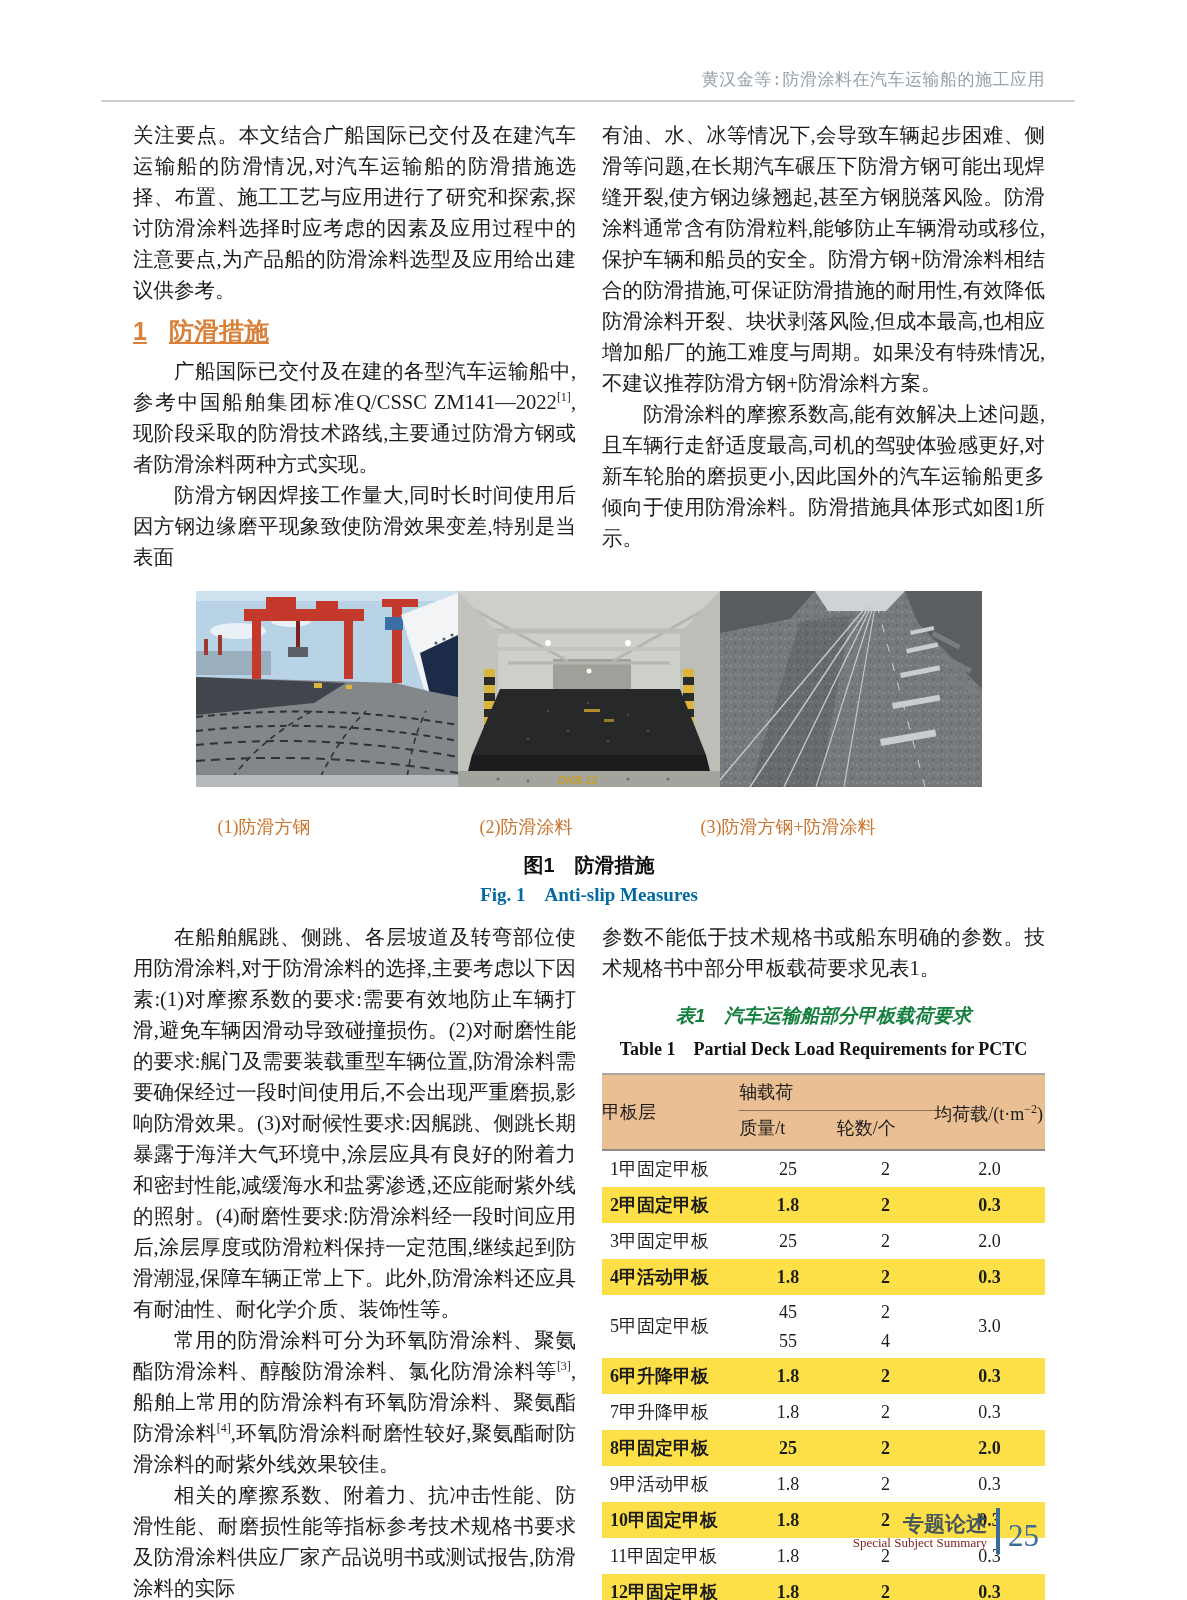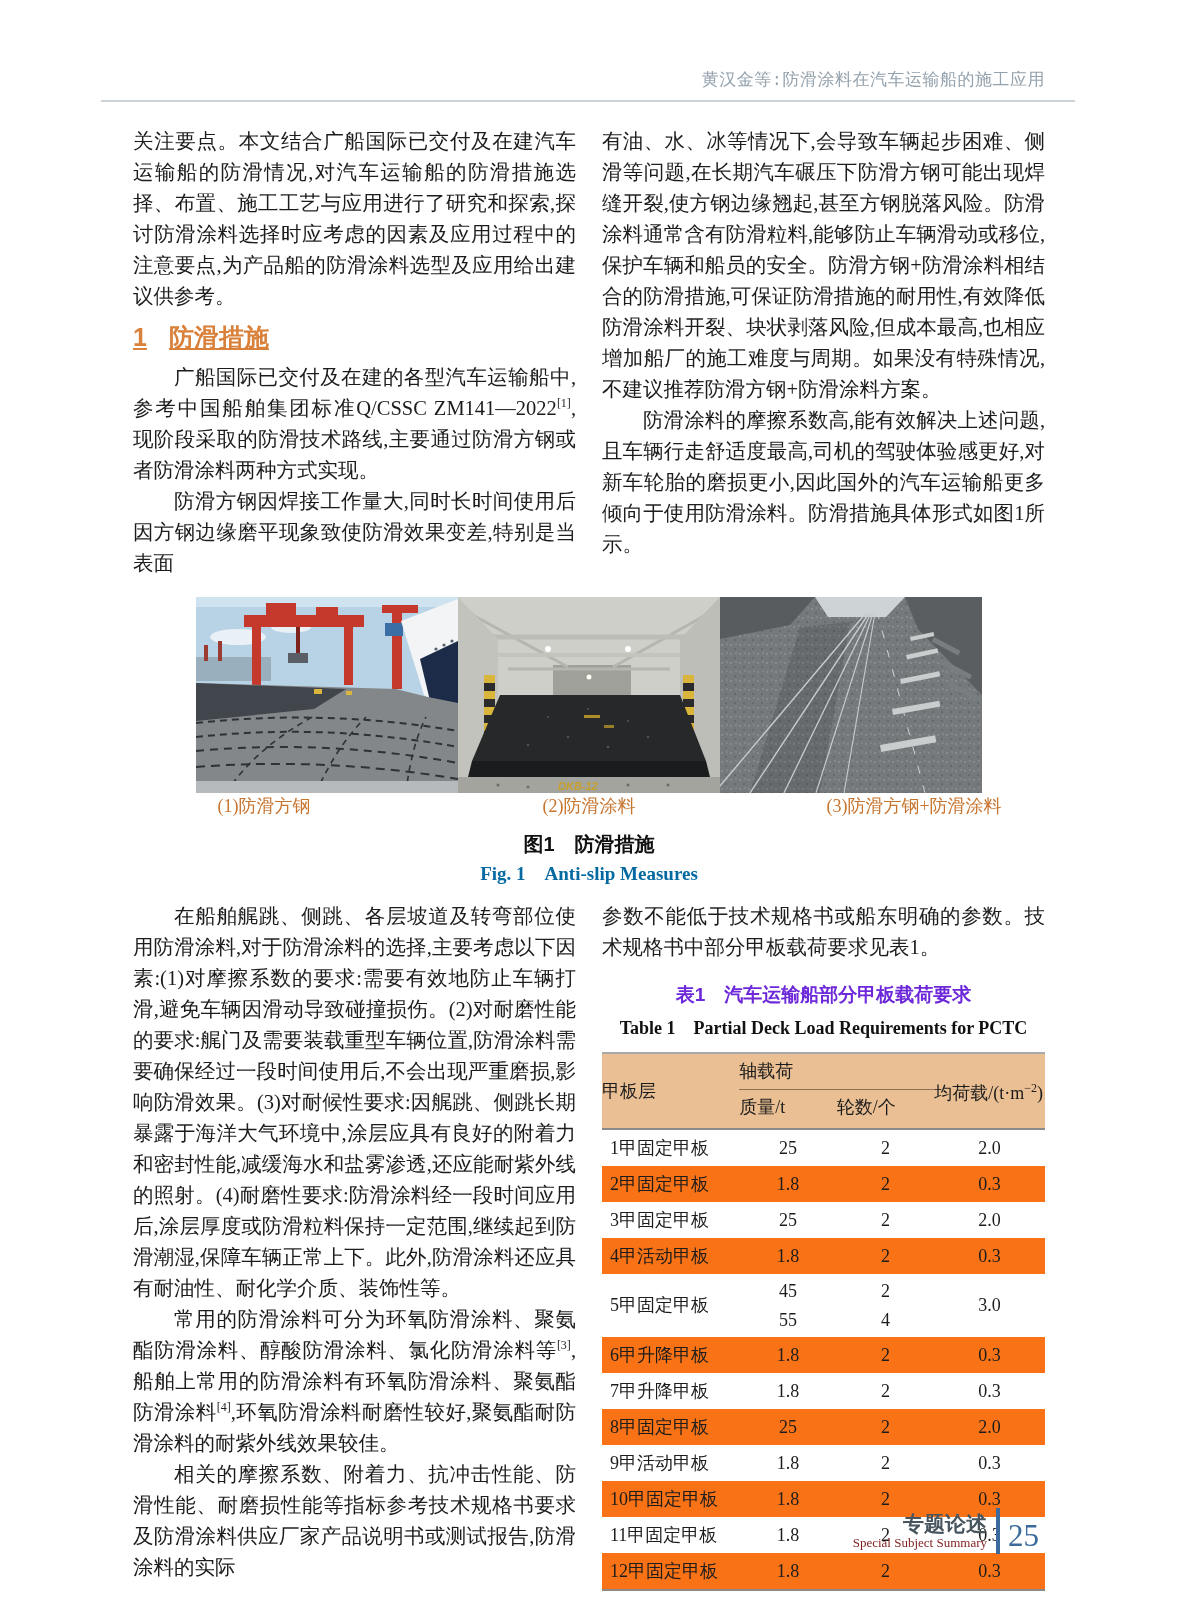"关注要点。本文结合广船国际已交付及在建汽车运输船的防滑情况,对汽车运输船的防滑措" .cols { margin-top: 24px -> 18px }
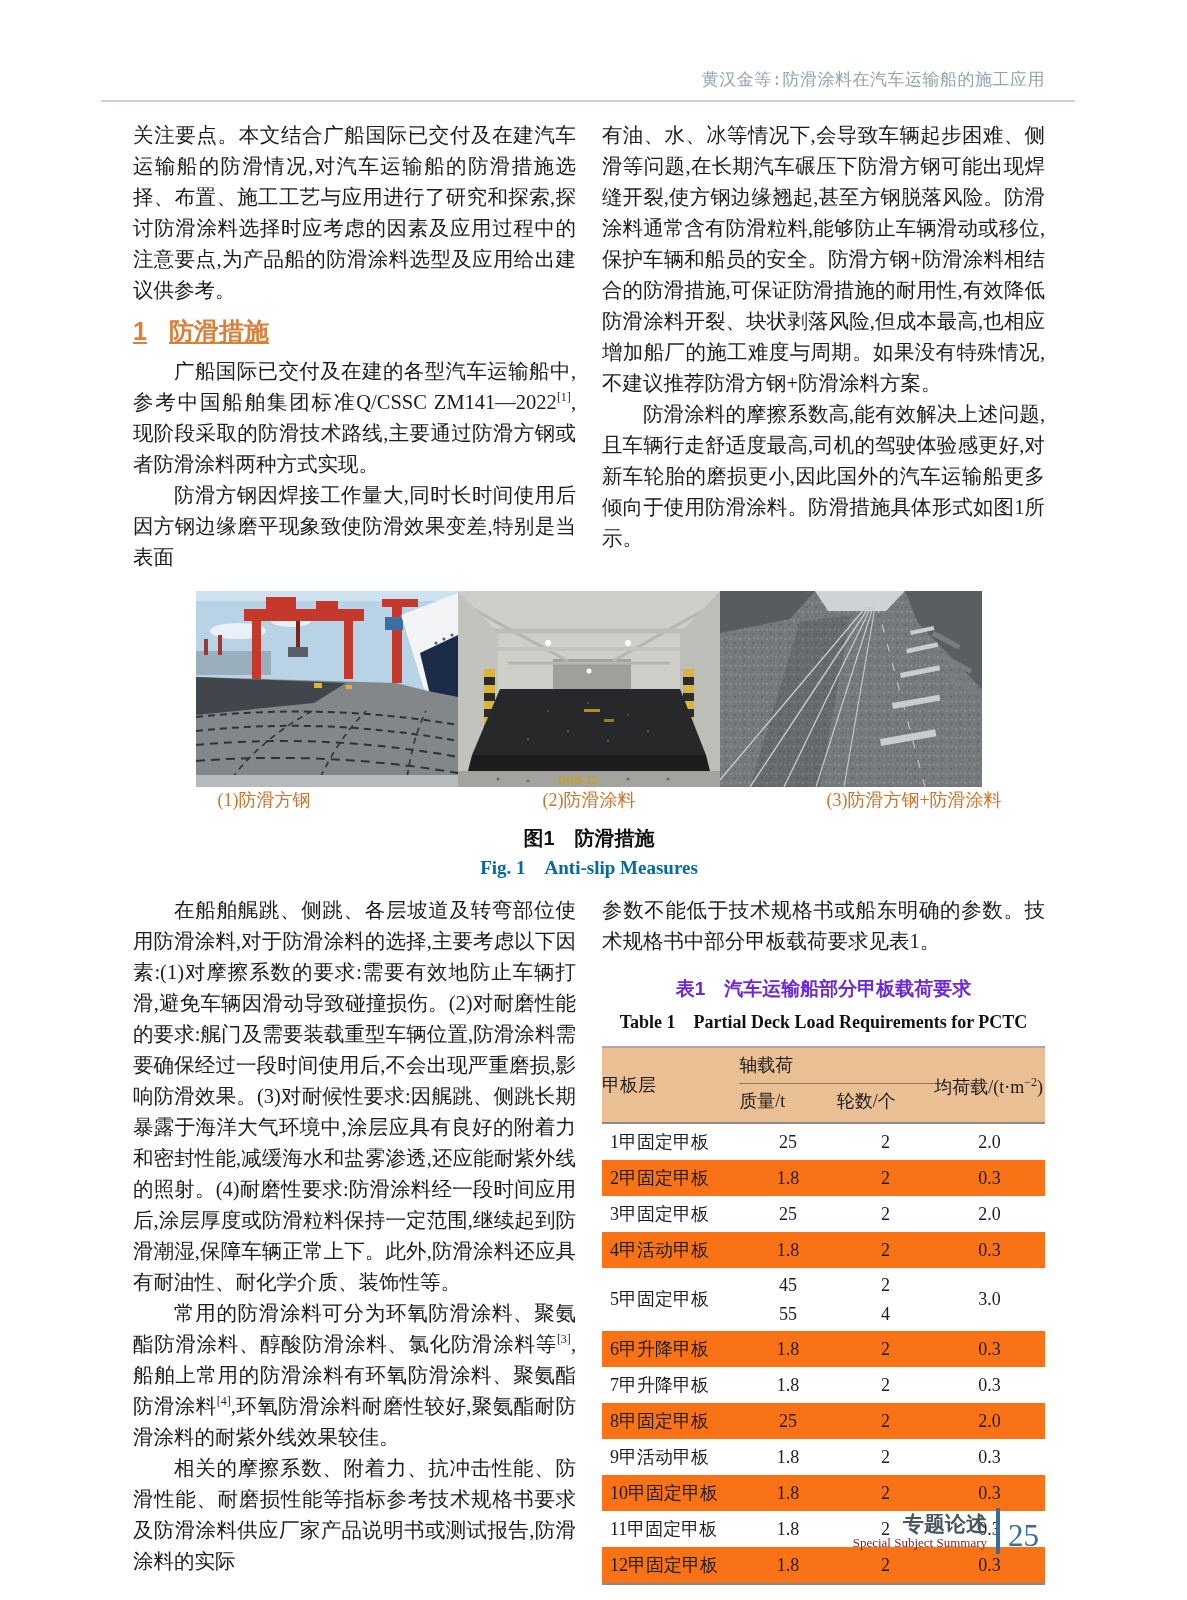"(1)防滑方钢" .fig-captions { gap: 8px -> 0; justify-content: space-between -> flex-start; margin-top: 1px -> 28px }
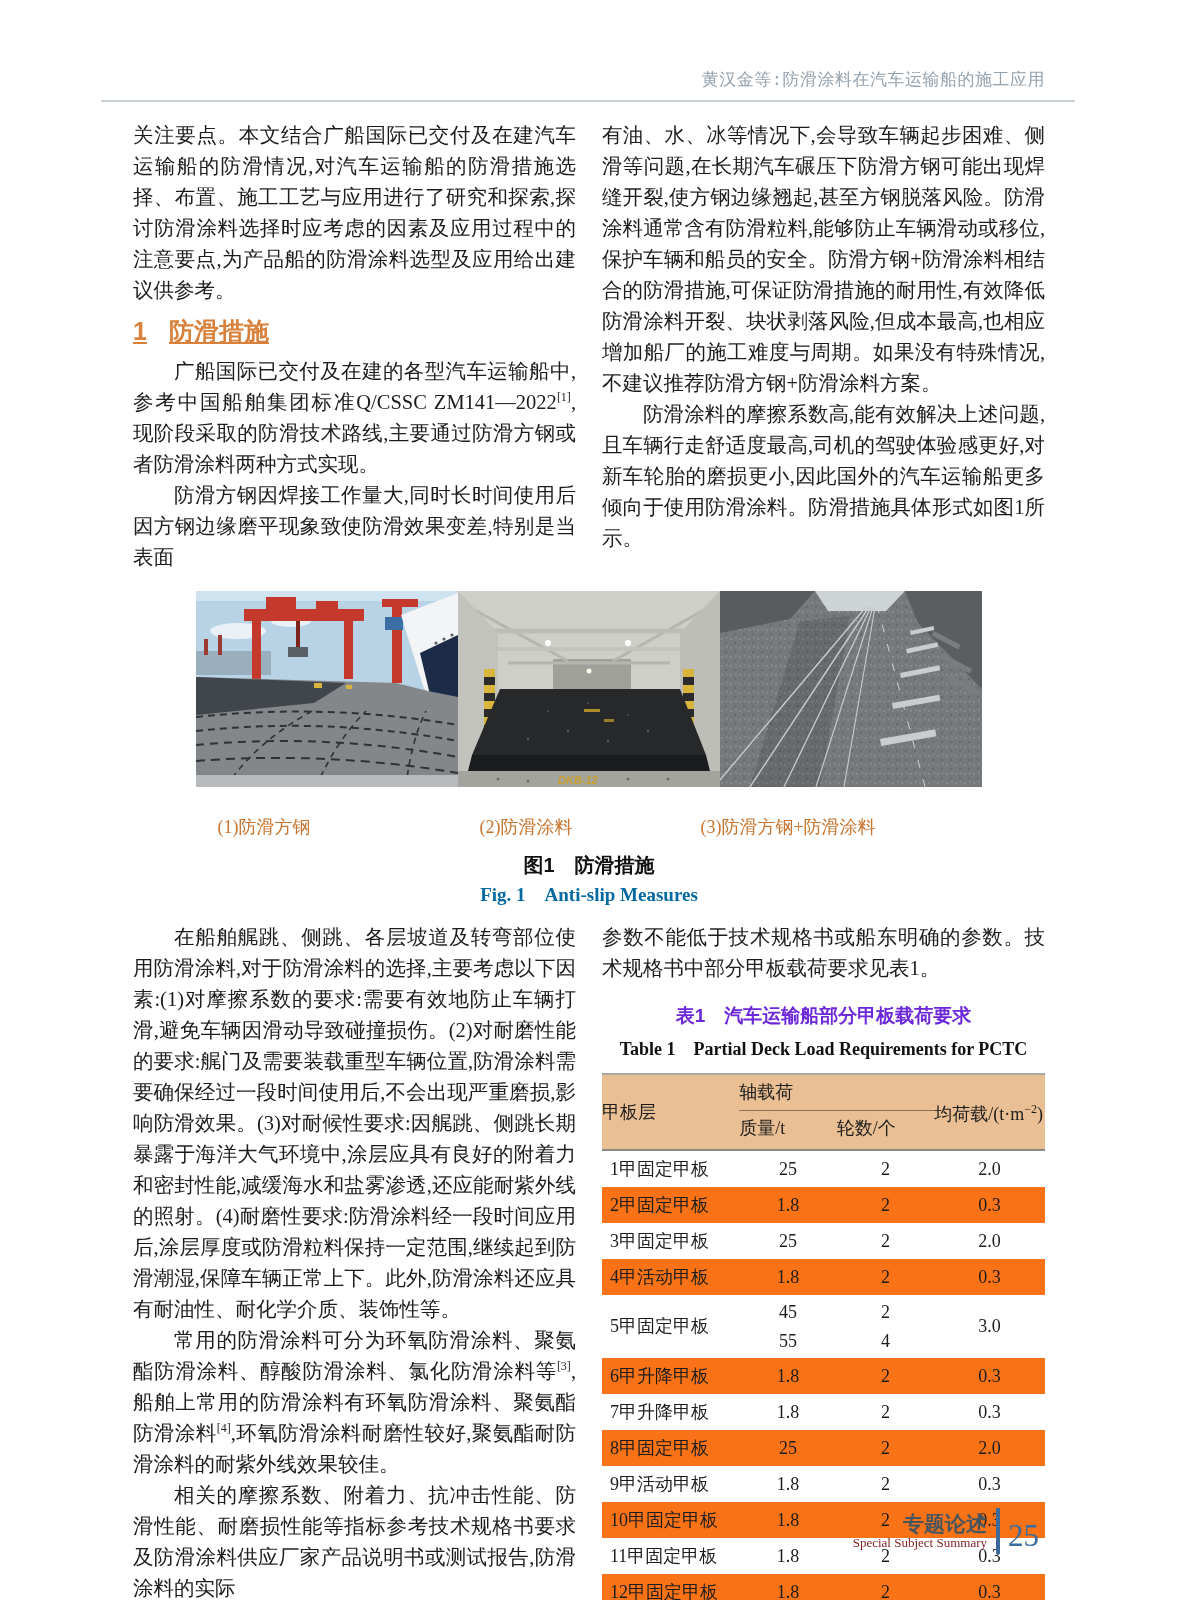"表1 汽车运输船部分甲板载荷要求" .table-title-zh { color: #6d28d9 -> #15803d; font-style: none -> italic }
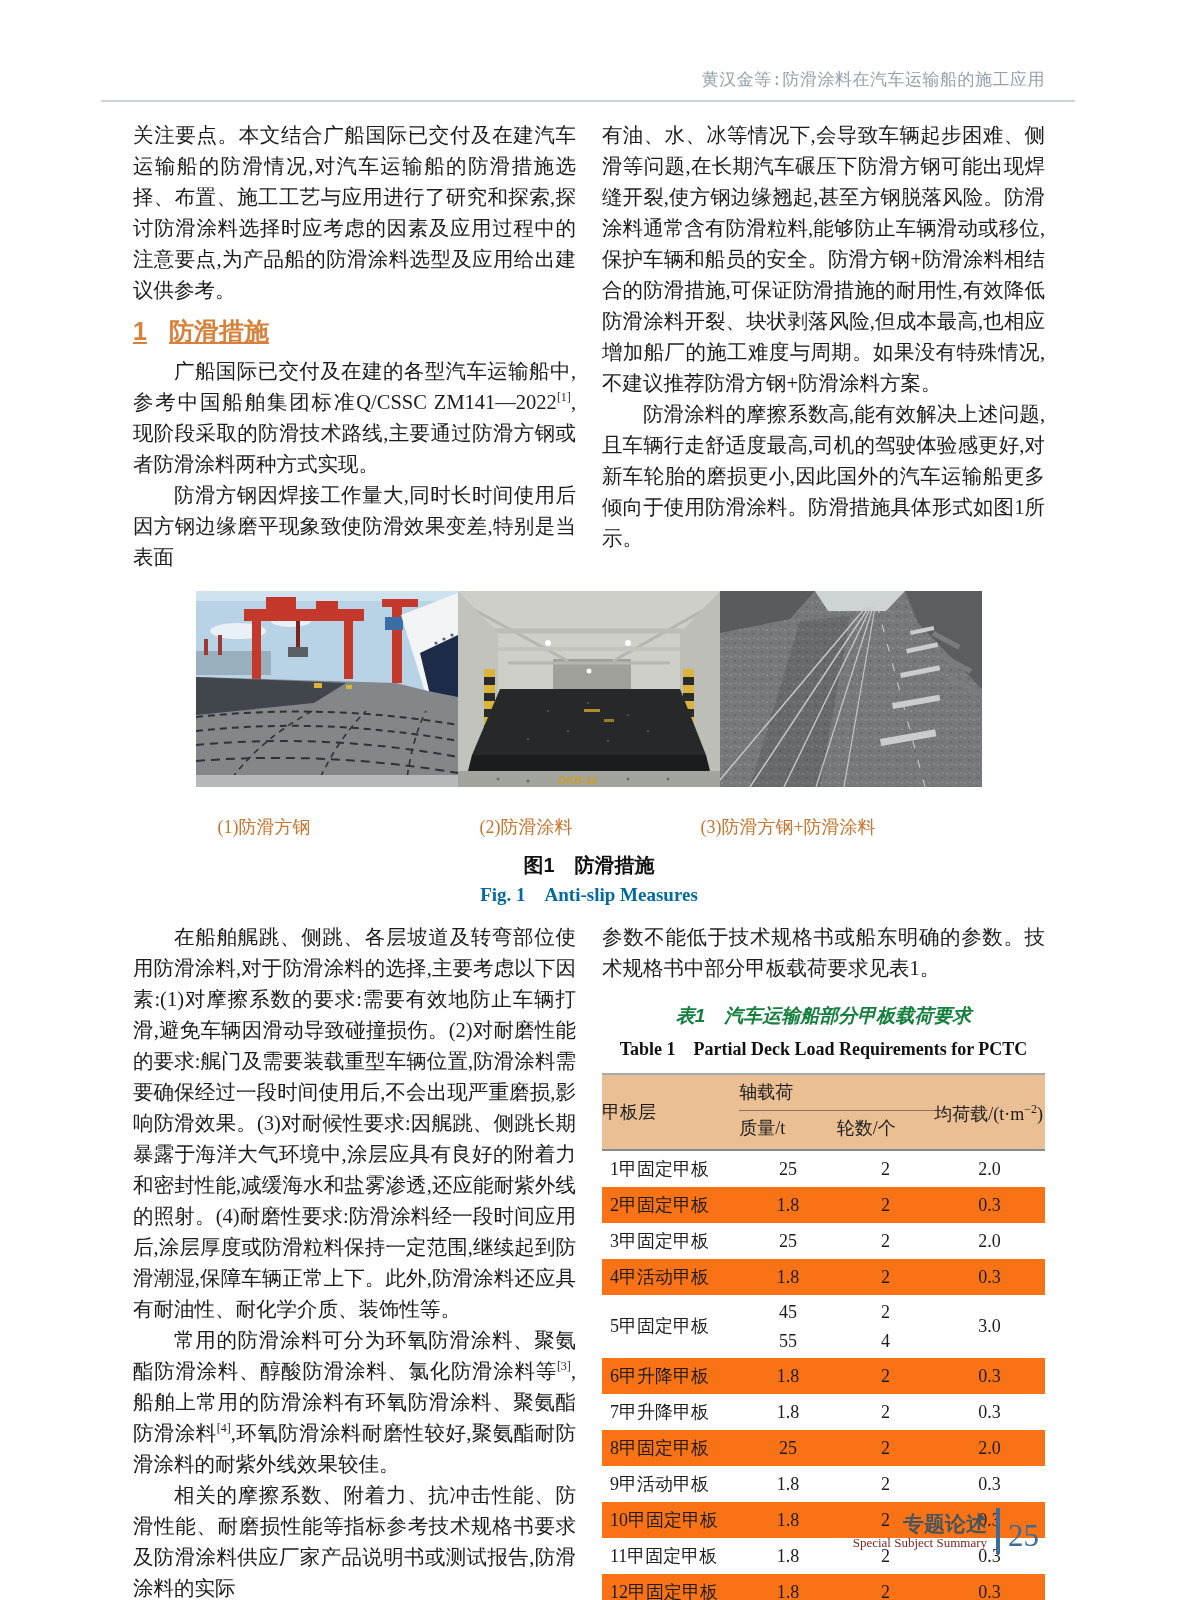"2甲固定甲板" table.deck tr.shade { background: #f97316 -> #fde047; font-weight: none -> bold }
